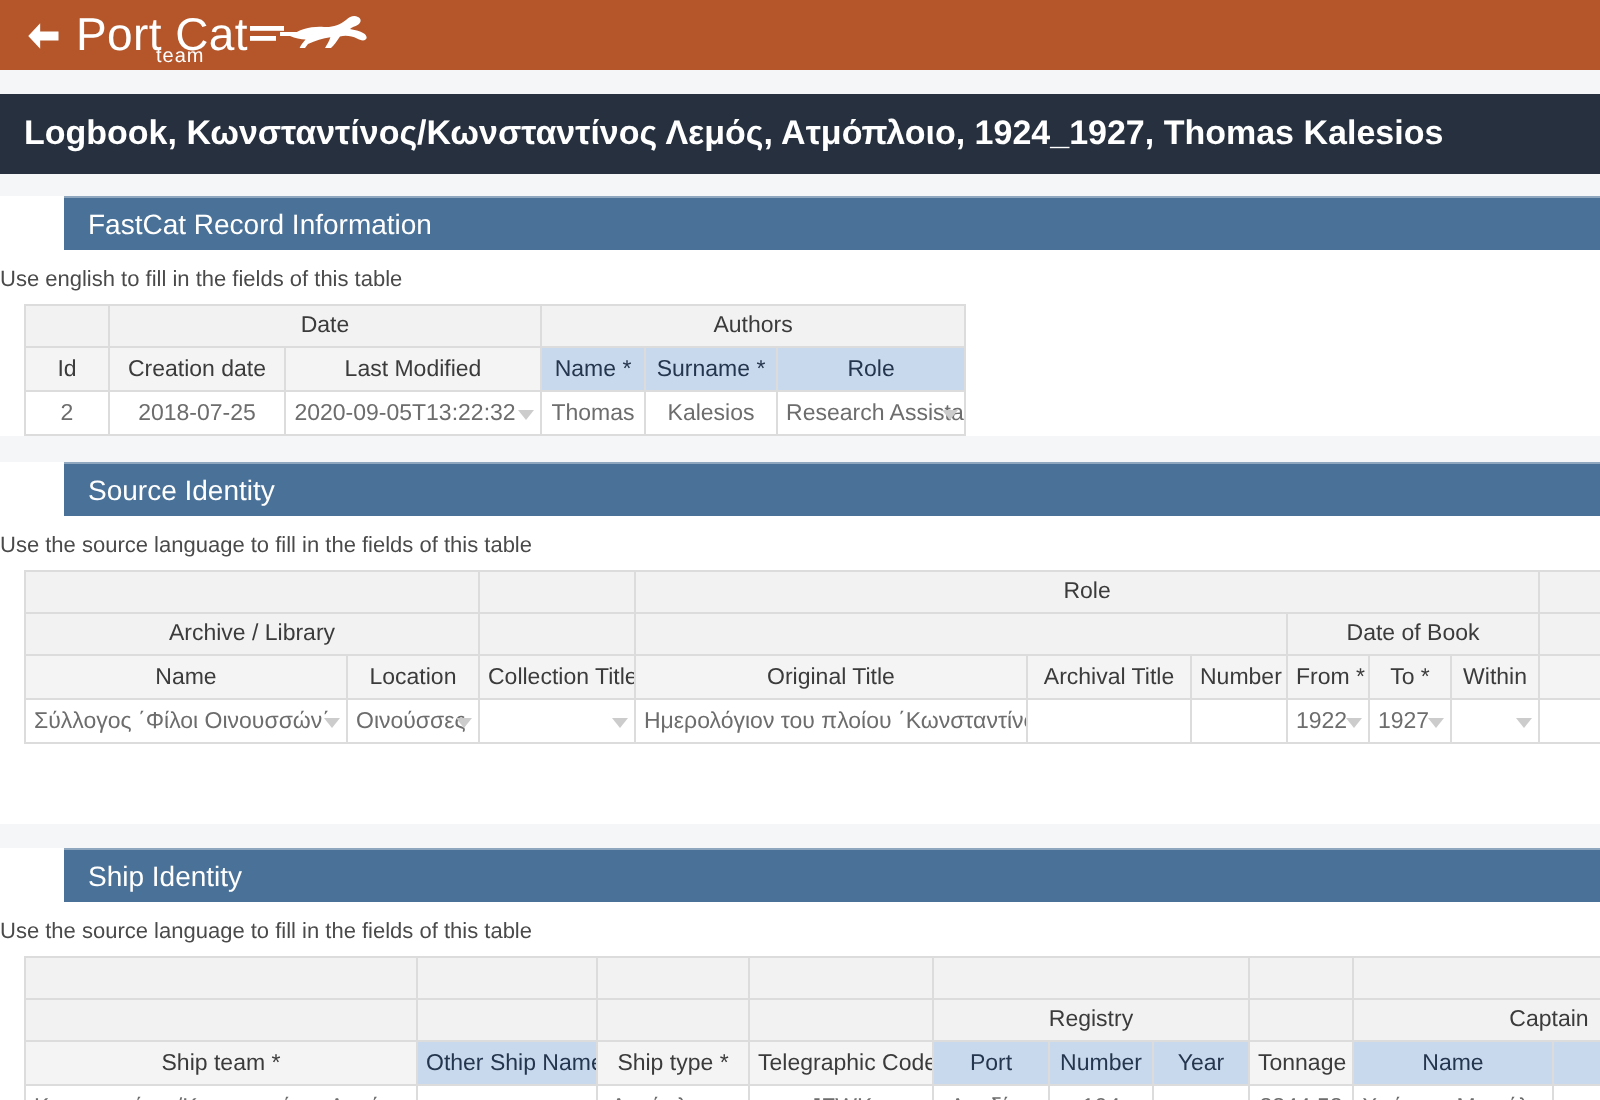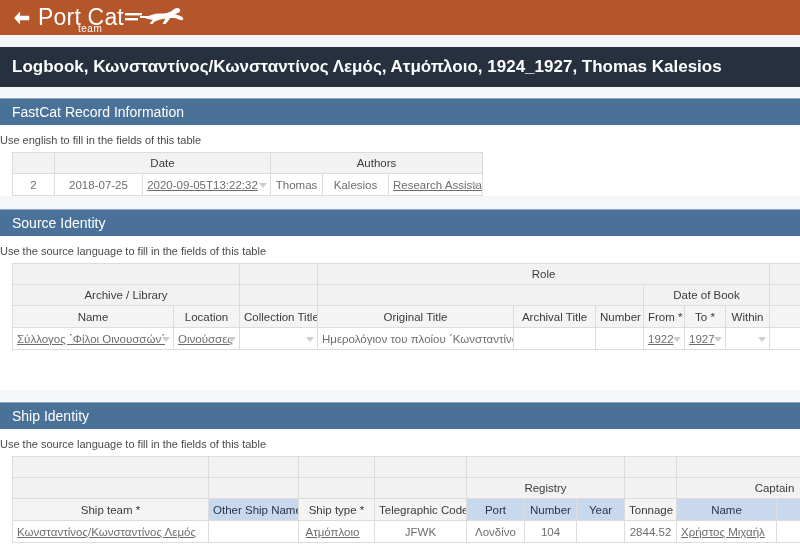"FastCat Record Information" .section-head { margin-left: none -> 32px }
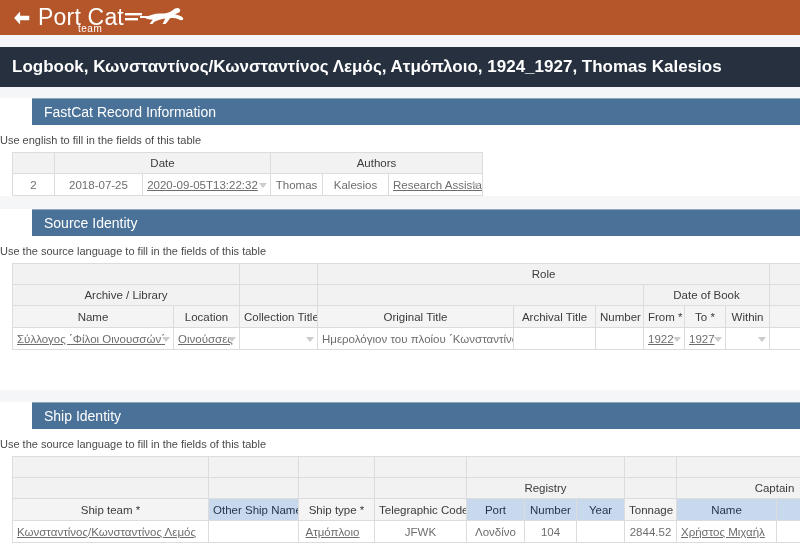"Id" tr { html: none -> <tr> <th>Id</th> <th>Creation date</th> <th>Last Modified</th> <th>Name *</th> <th>Surname *</th> <th>Role</th> </tr> }
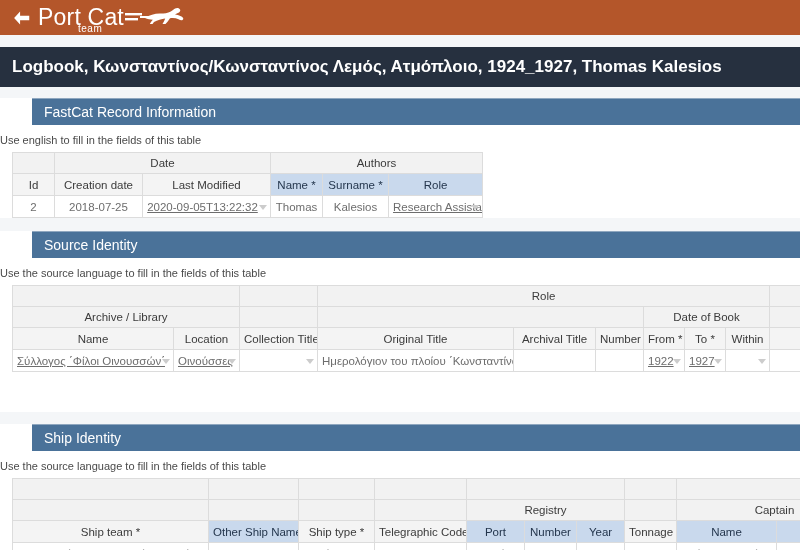"2020-09-05T13:22:32" td.cell.withcaret { text-decoration: underline -> none }
